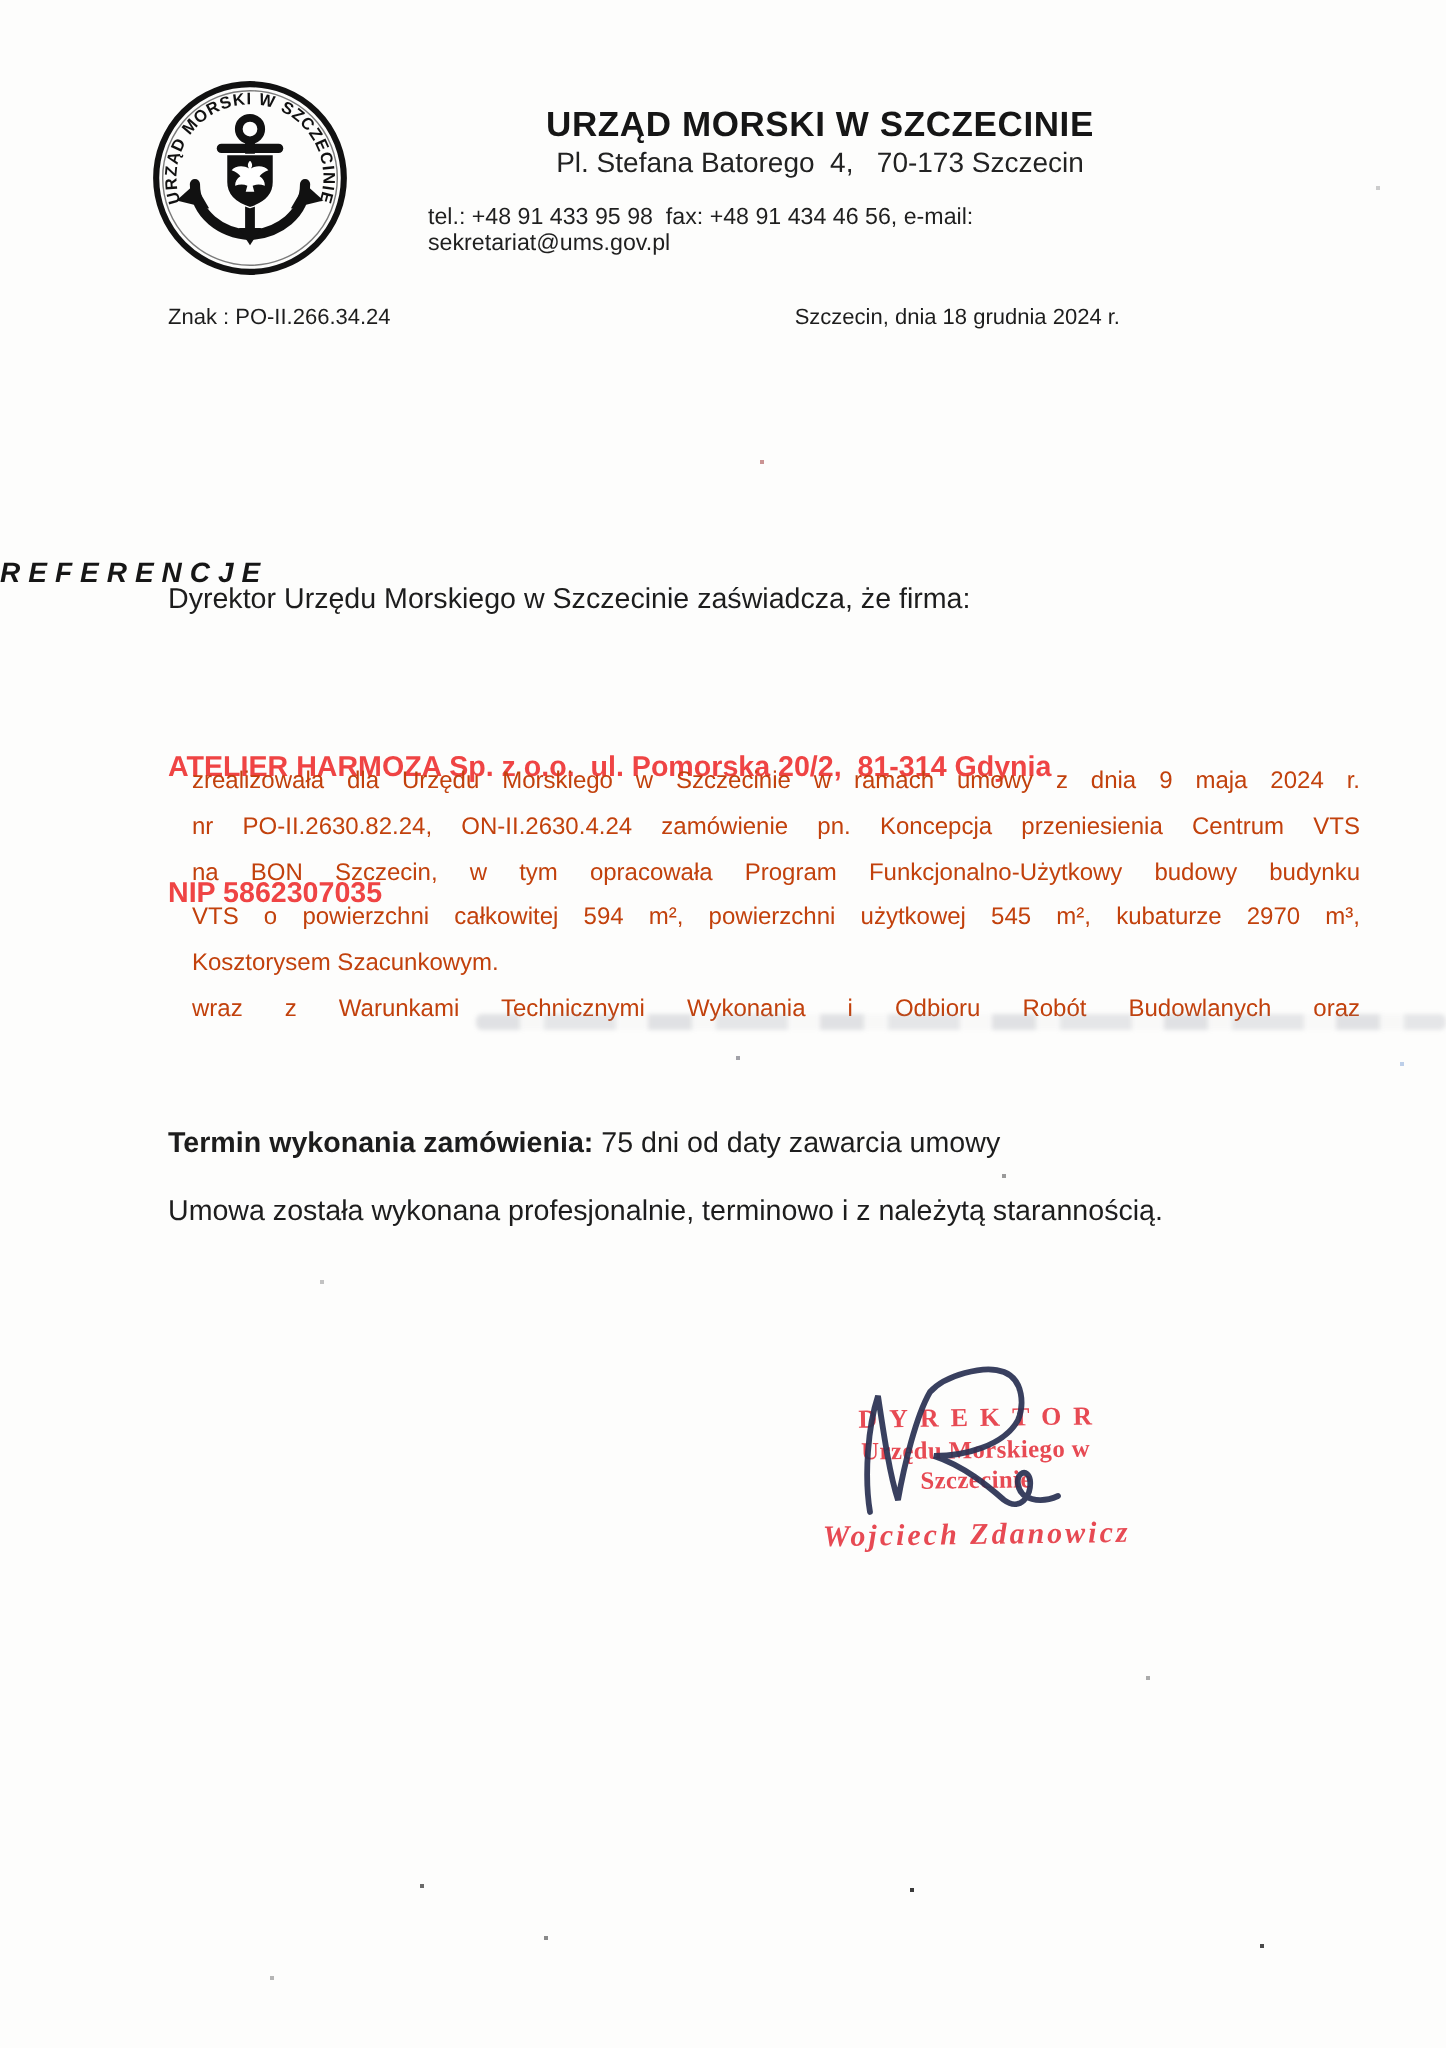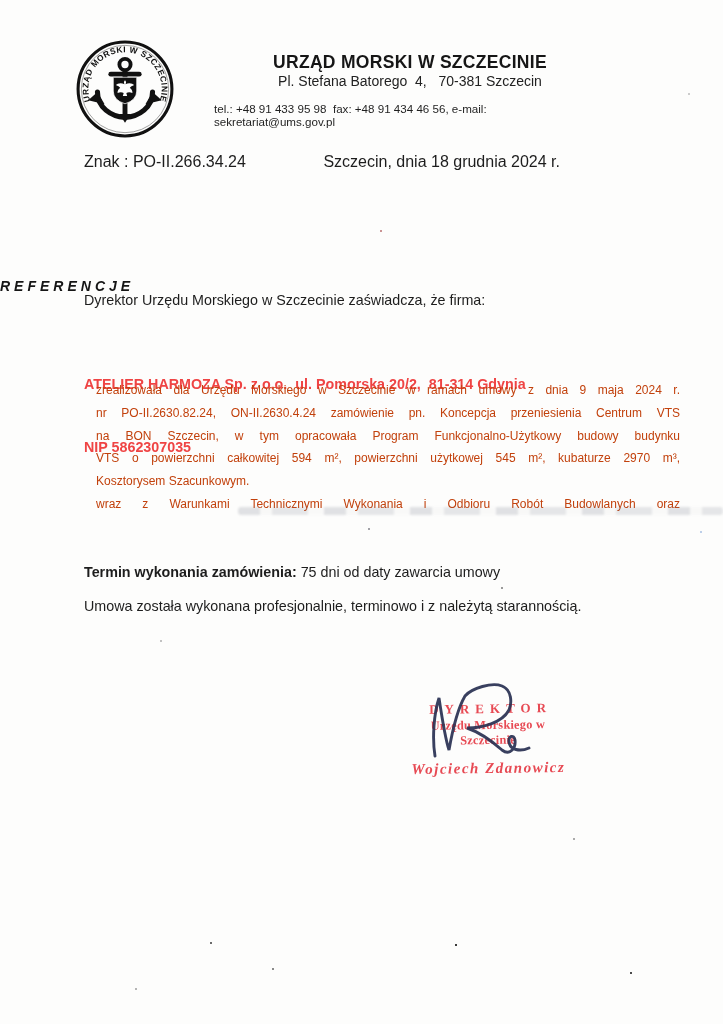"Pl. Stefana Batorego 4, 70-381" div.org-address { text: 70-381 -> 70-173 }
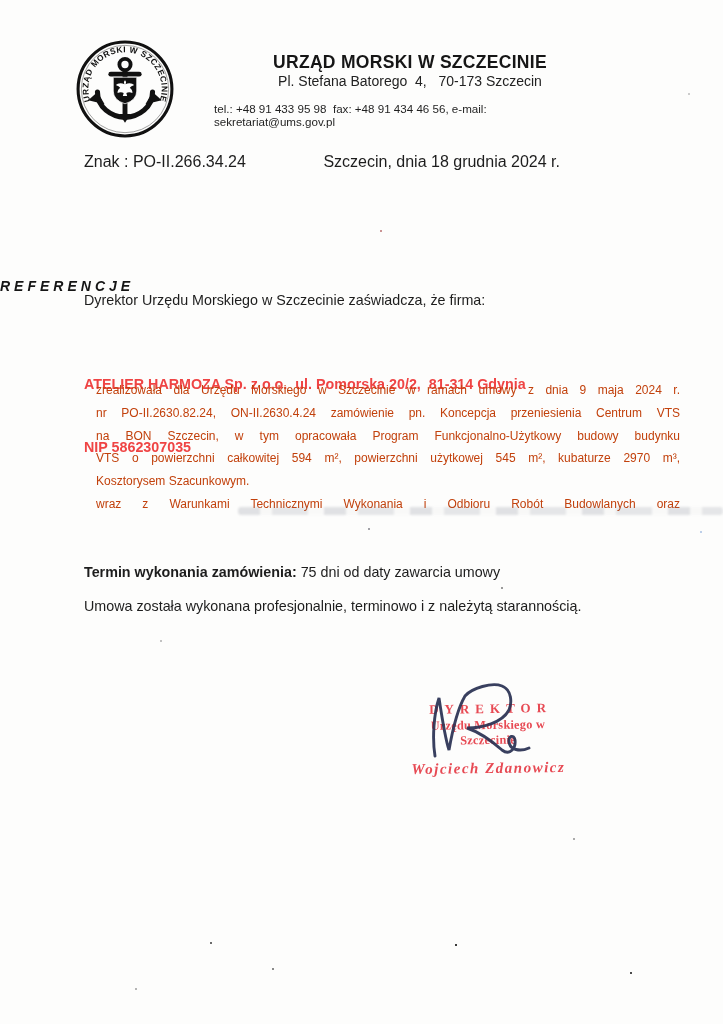"Znak : PO-II.266.34.24" .meta-row { font-size: 16px -> 11px }
